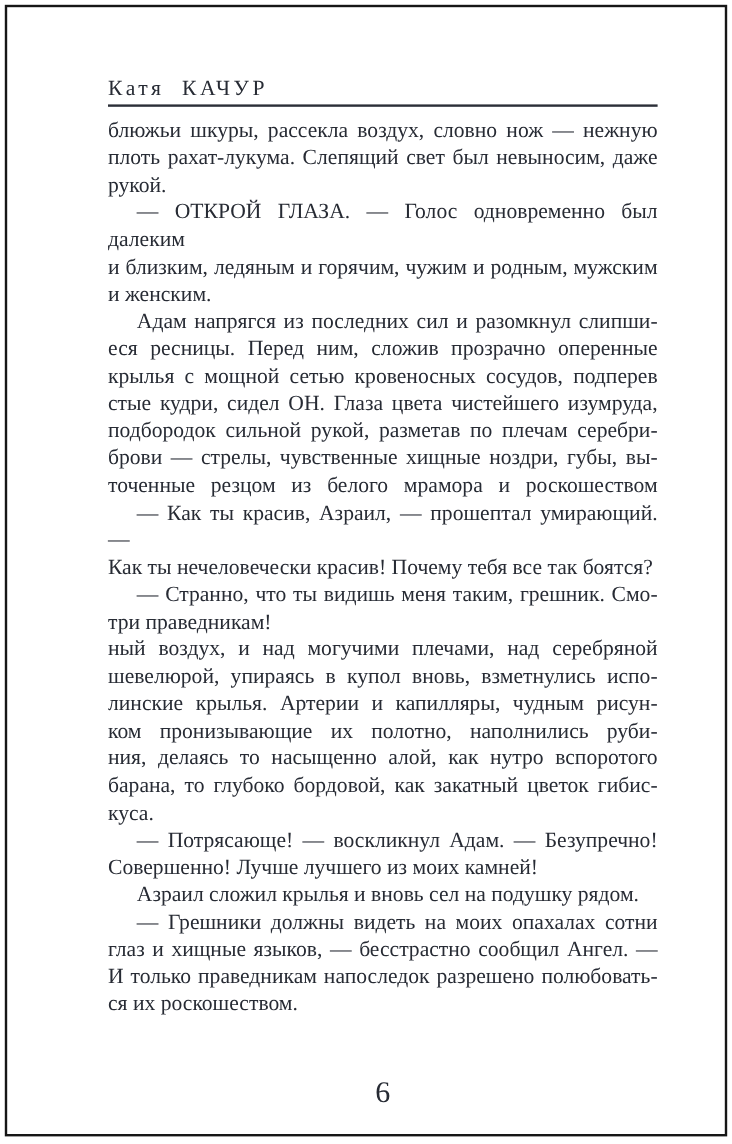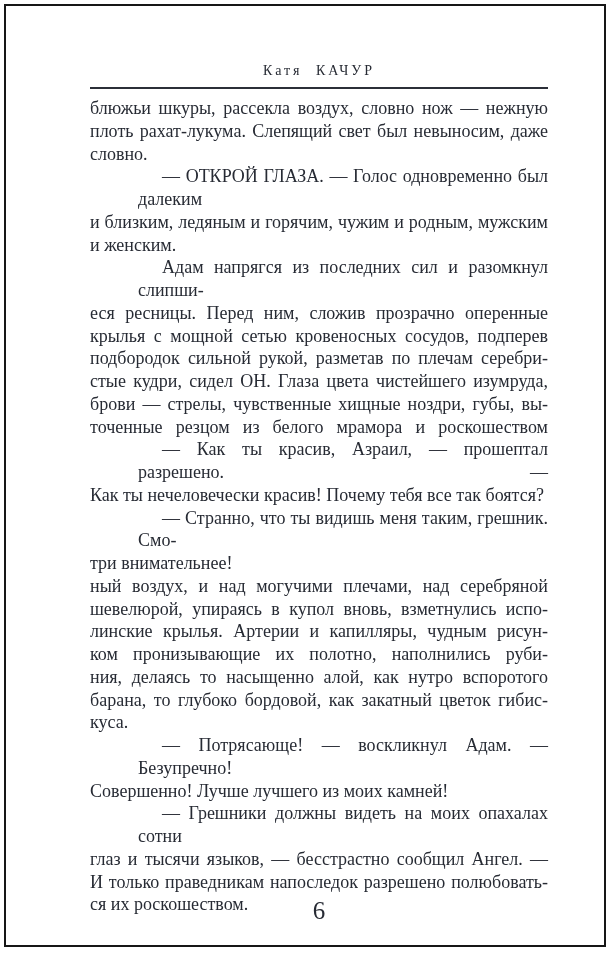"Катя КАЧУР" .running-head { font-size: 14px -> 18px; text-align: center -> none }
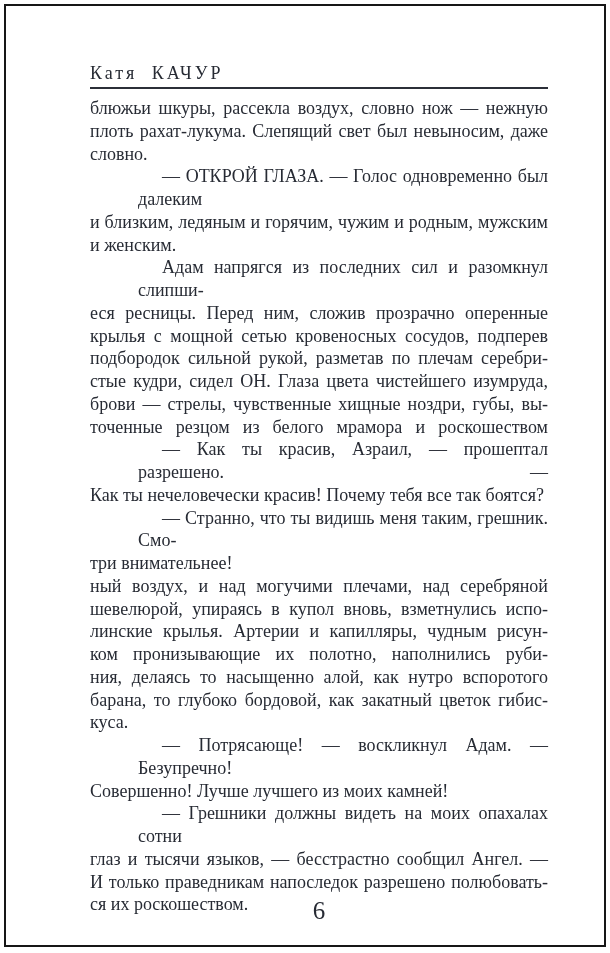"словно." div.line { text: словно -> рукой }
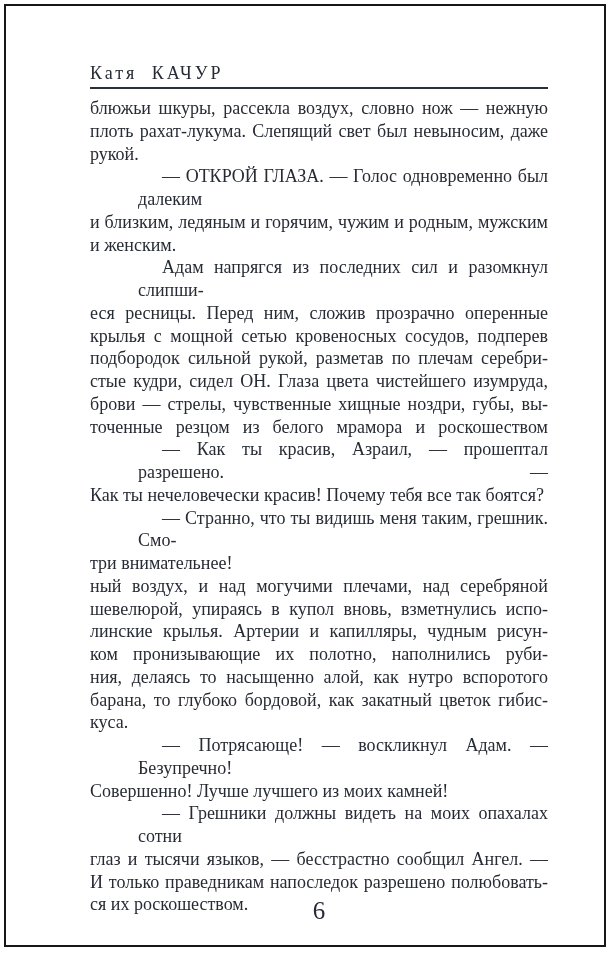"— ОТКРОЙ ГЛАЗА. — Голос" .line.para-start { margin-left: 48px -> none }
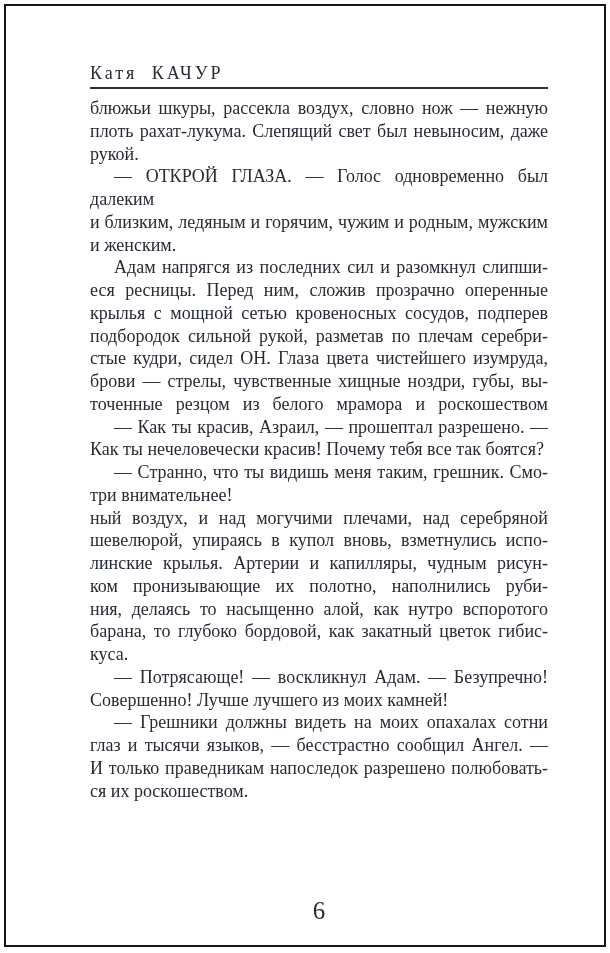"подбородок сильной рукой, разметав по" div.line { order: before "стые кудри, сидел ОН. Глаза" -> after "стые кудри, сидел ОН. Глаза" }
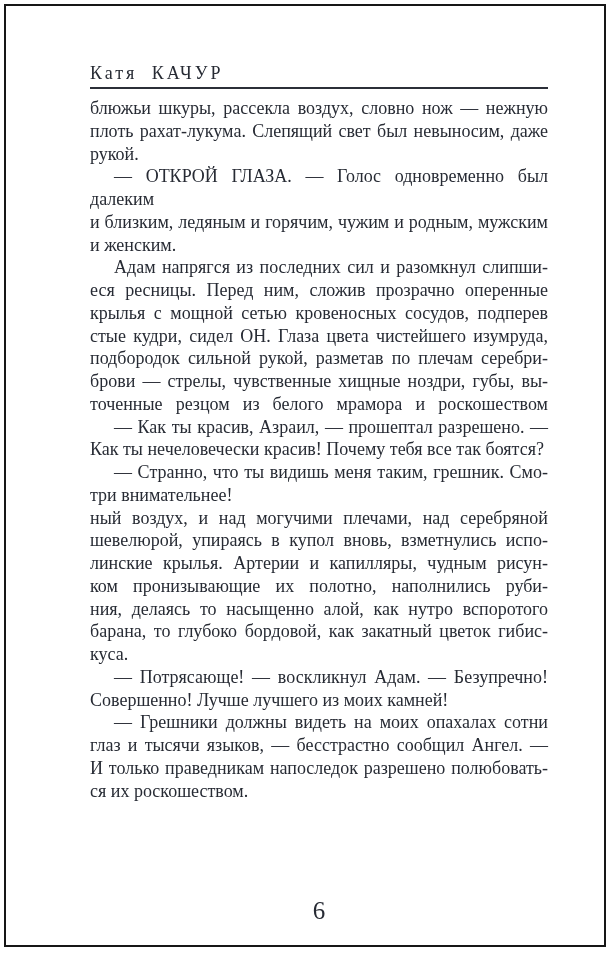"— Как ты красив, Азраил," div.line { text: разрешено -> умирающий }
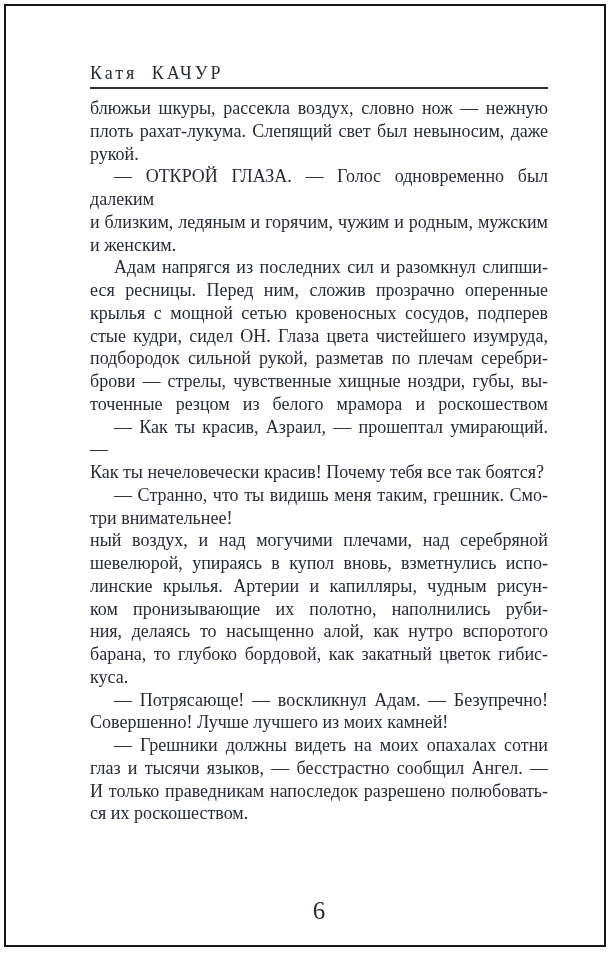"три внимательнее!" div.line { text: внимательнее -> праведникам }
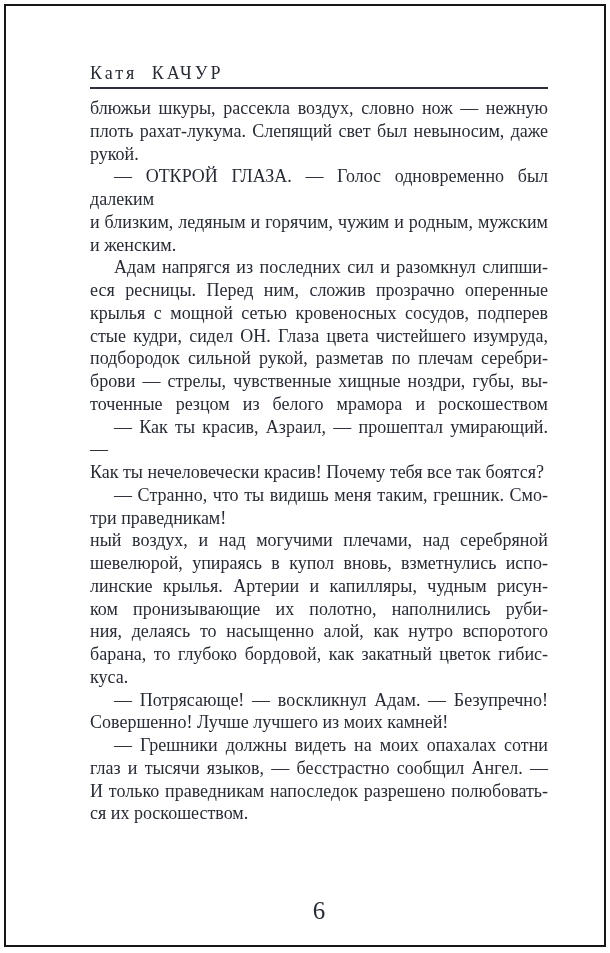"Азраил сложил крылья и вновь" div.line { html: none -> <div>Азраил сложил крылья и вновь сел на подушку рядом.</div> }
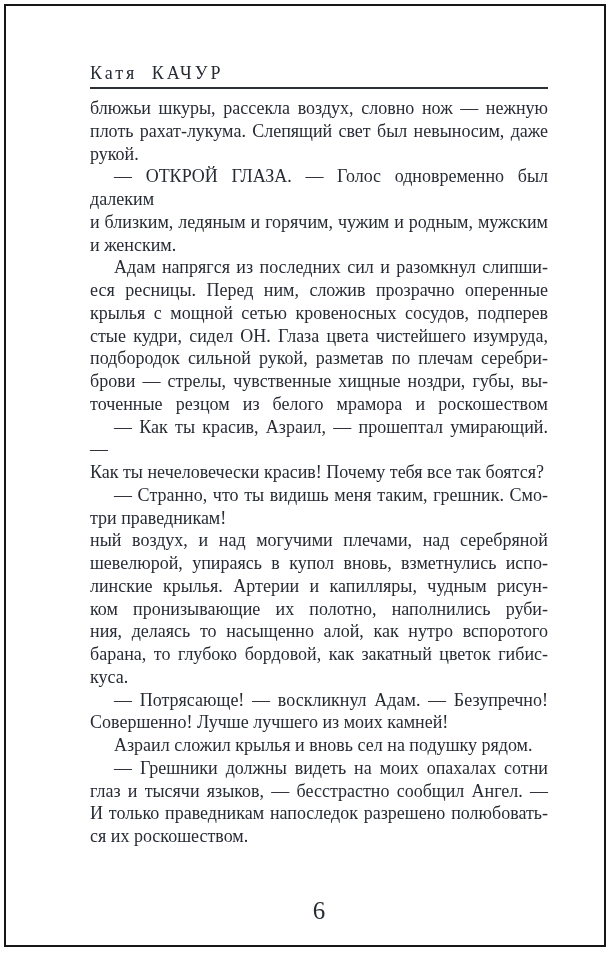"глаз и тысячи языков, —" div.line { text: тысячи -> хищные }
